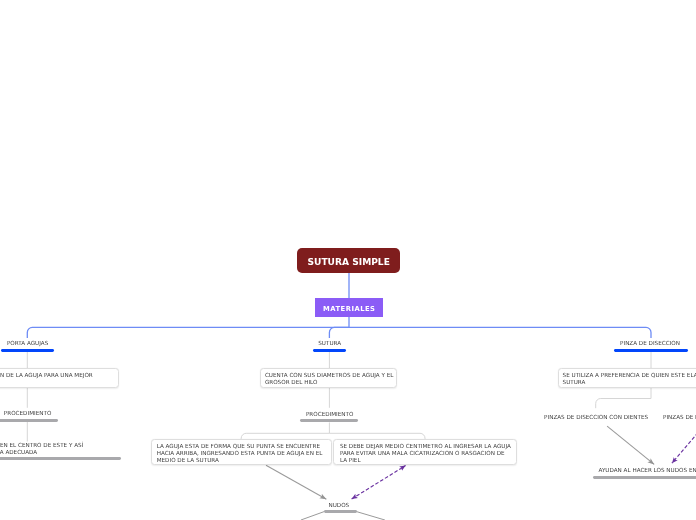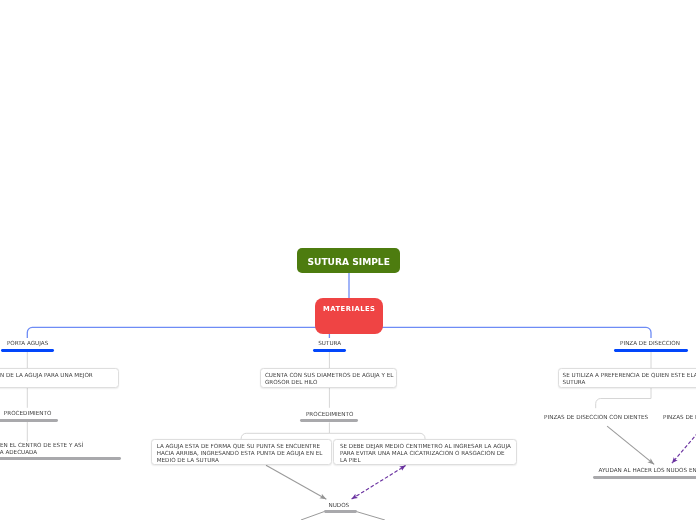"SUTURA SIMPLE" .rootbox { background: #4d7c0f -> #7f1d1d }
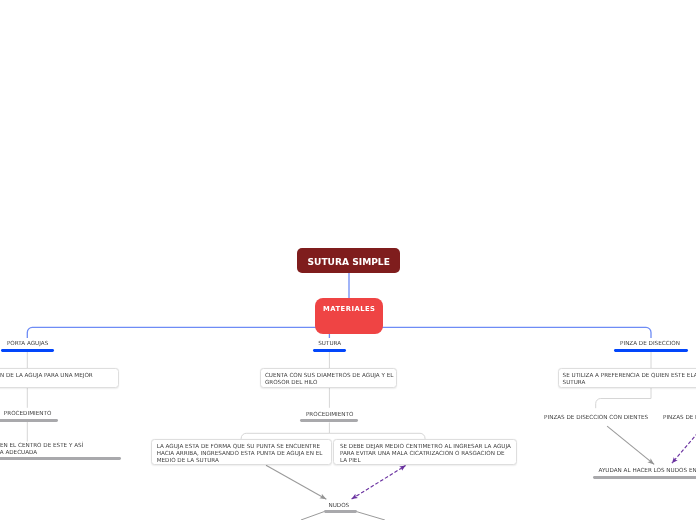"MATERIALES" .lvl2box { background: #ef4444 -> #8b5cf6; border-radius: 8px -> 0; height: 36px -> 19px }
